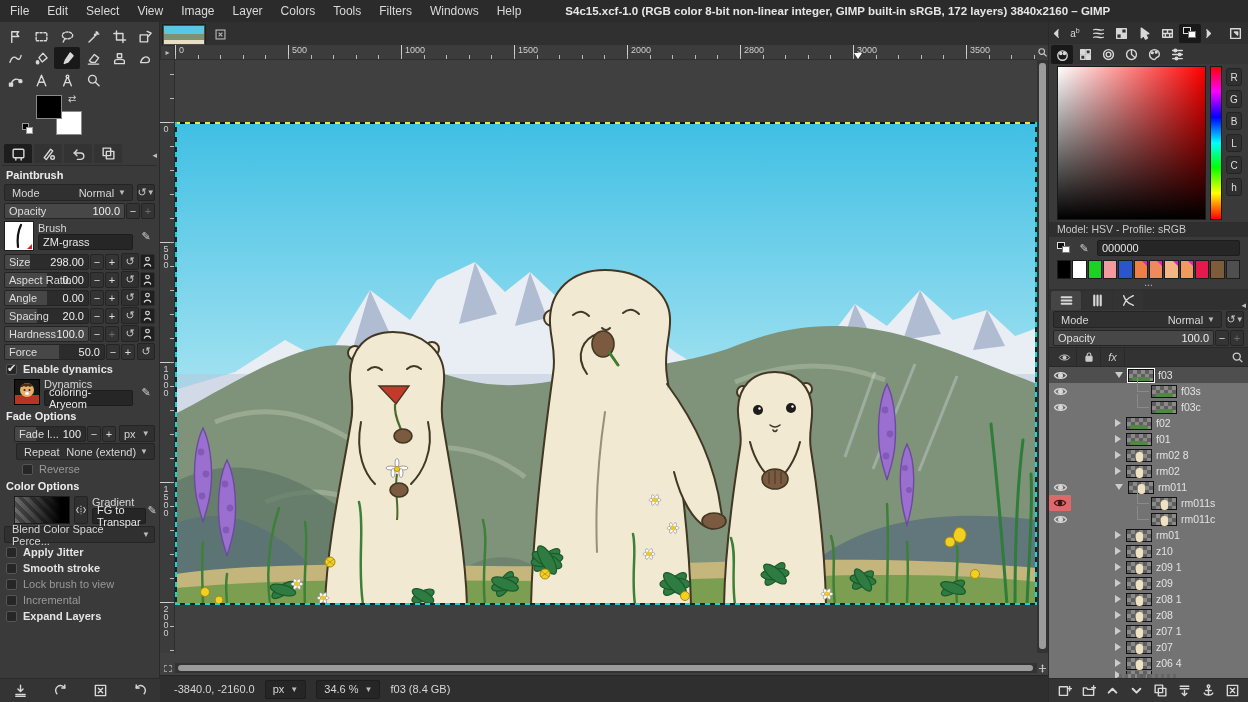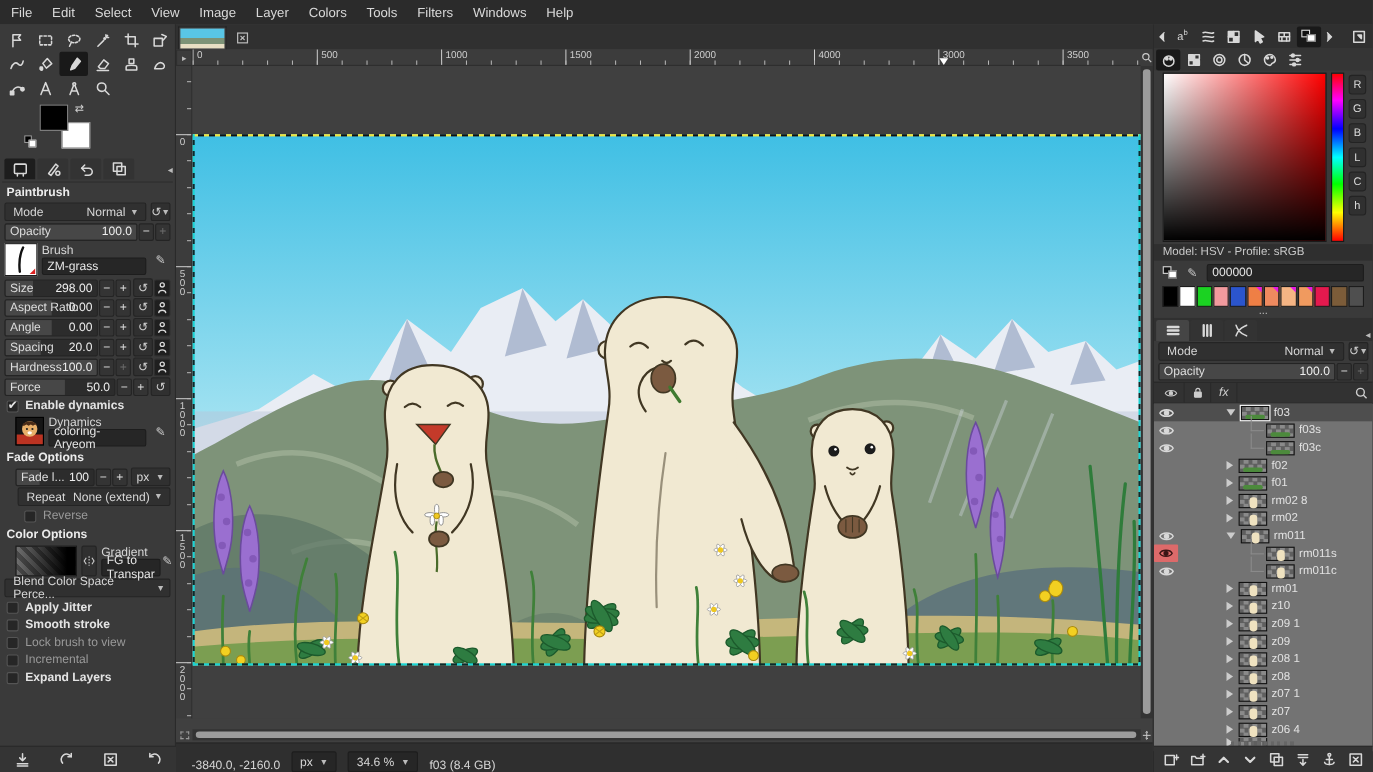"S4c15.xcf-1.0 (RGB color 8-bit" span.wtitle { html: none -> <span>S4c15.xcf-1.0 (RGB color 8-bit non-linear integer, GIMP built-in sRGB, 172 layers) 3840x2160 – GIMP</span> }
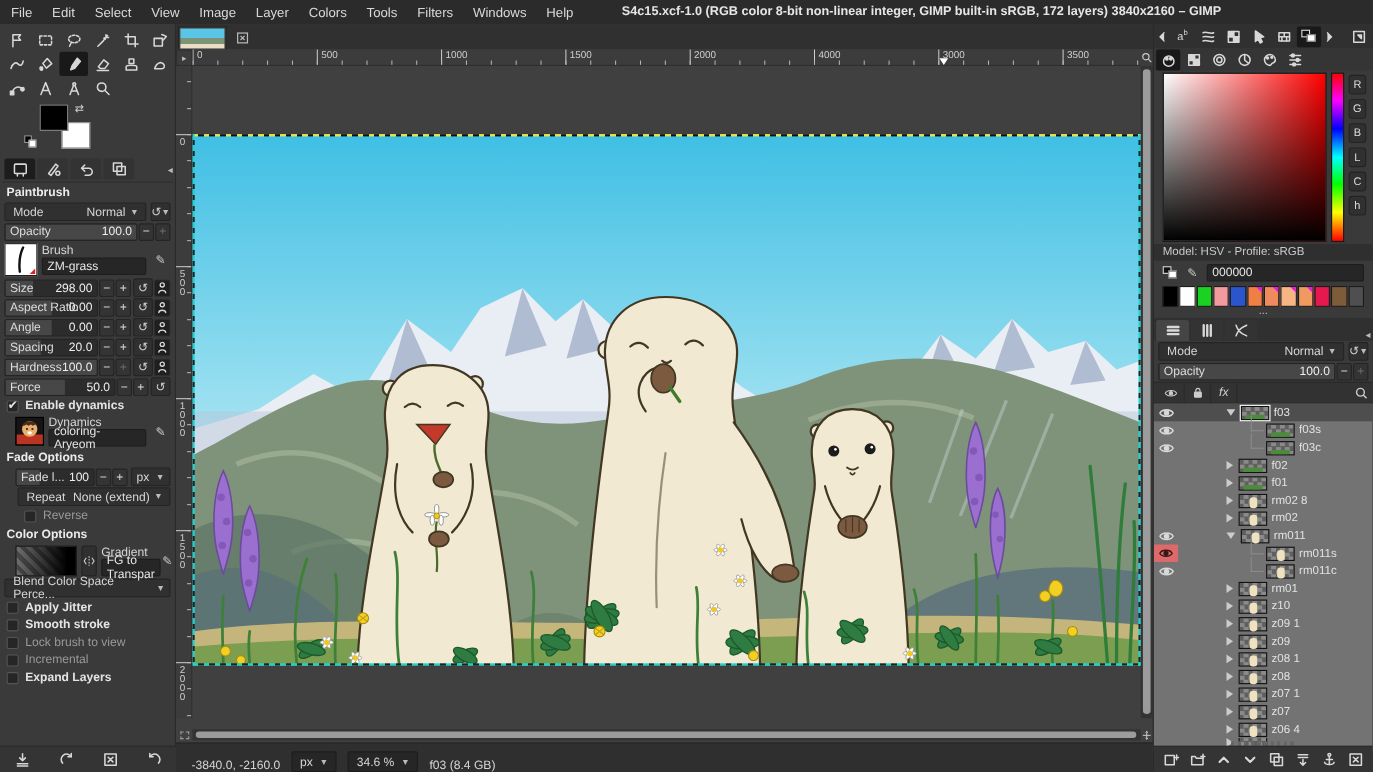"4000" span.rlab { text: 4000 -> 2800 }
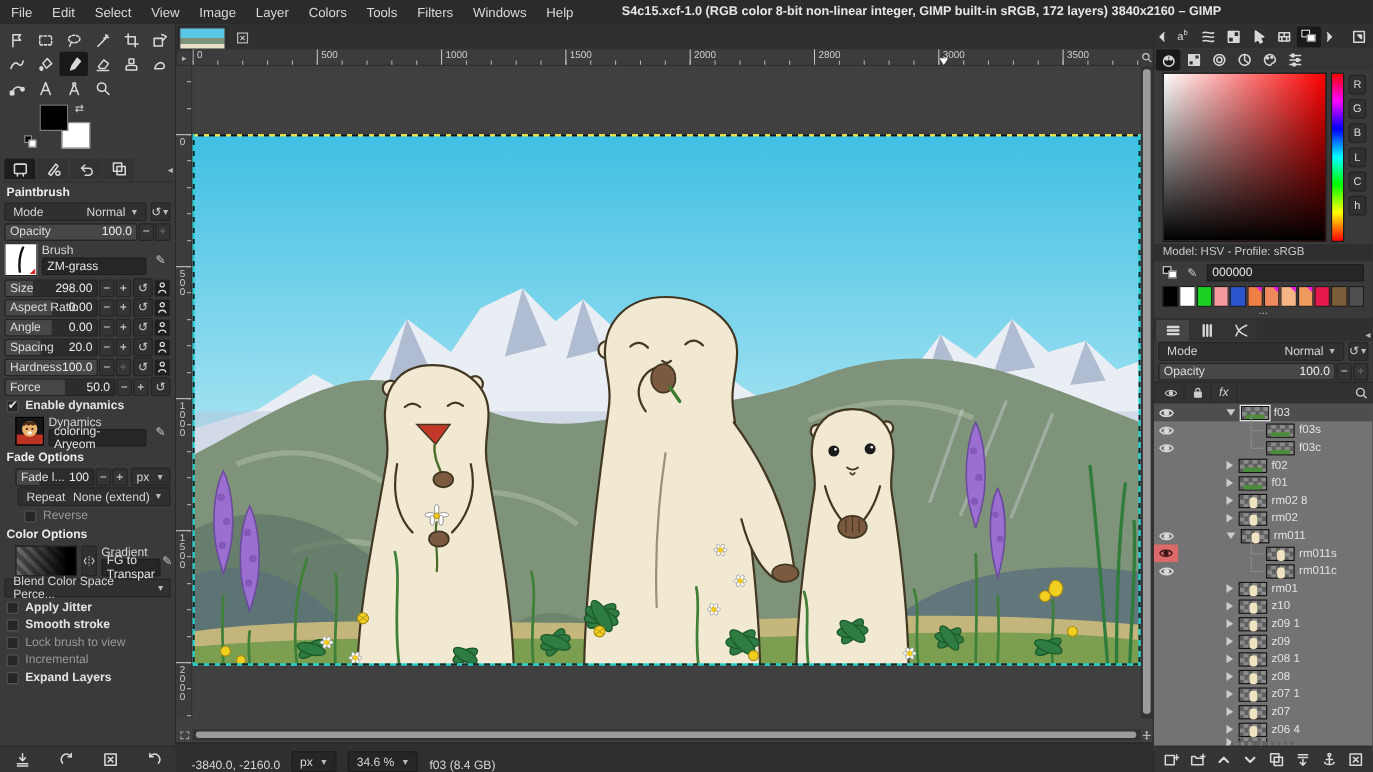"-3840.0, -2160.0" .statusbar { align-items: flex-end -> center }
